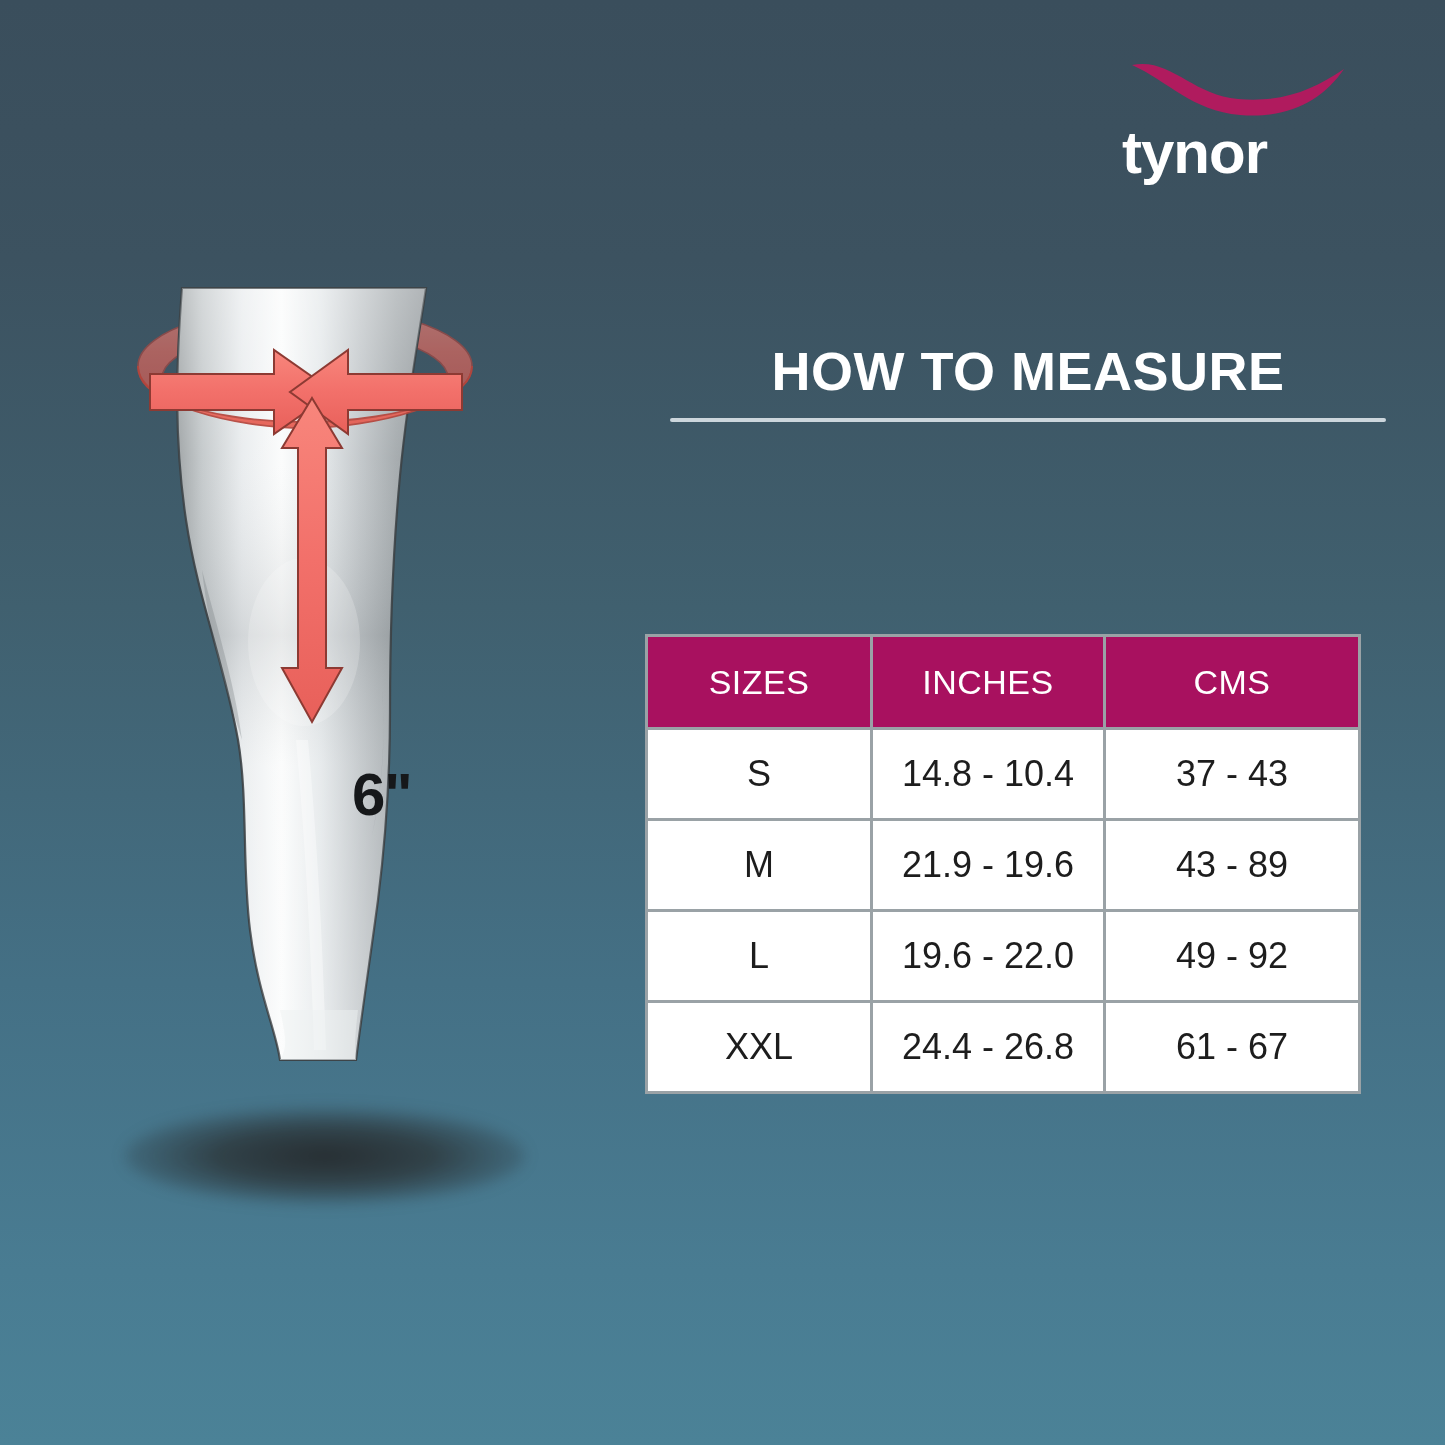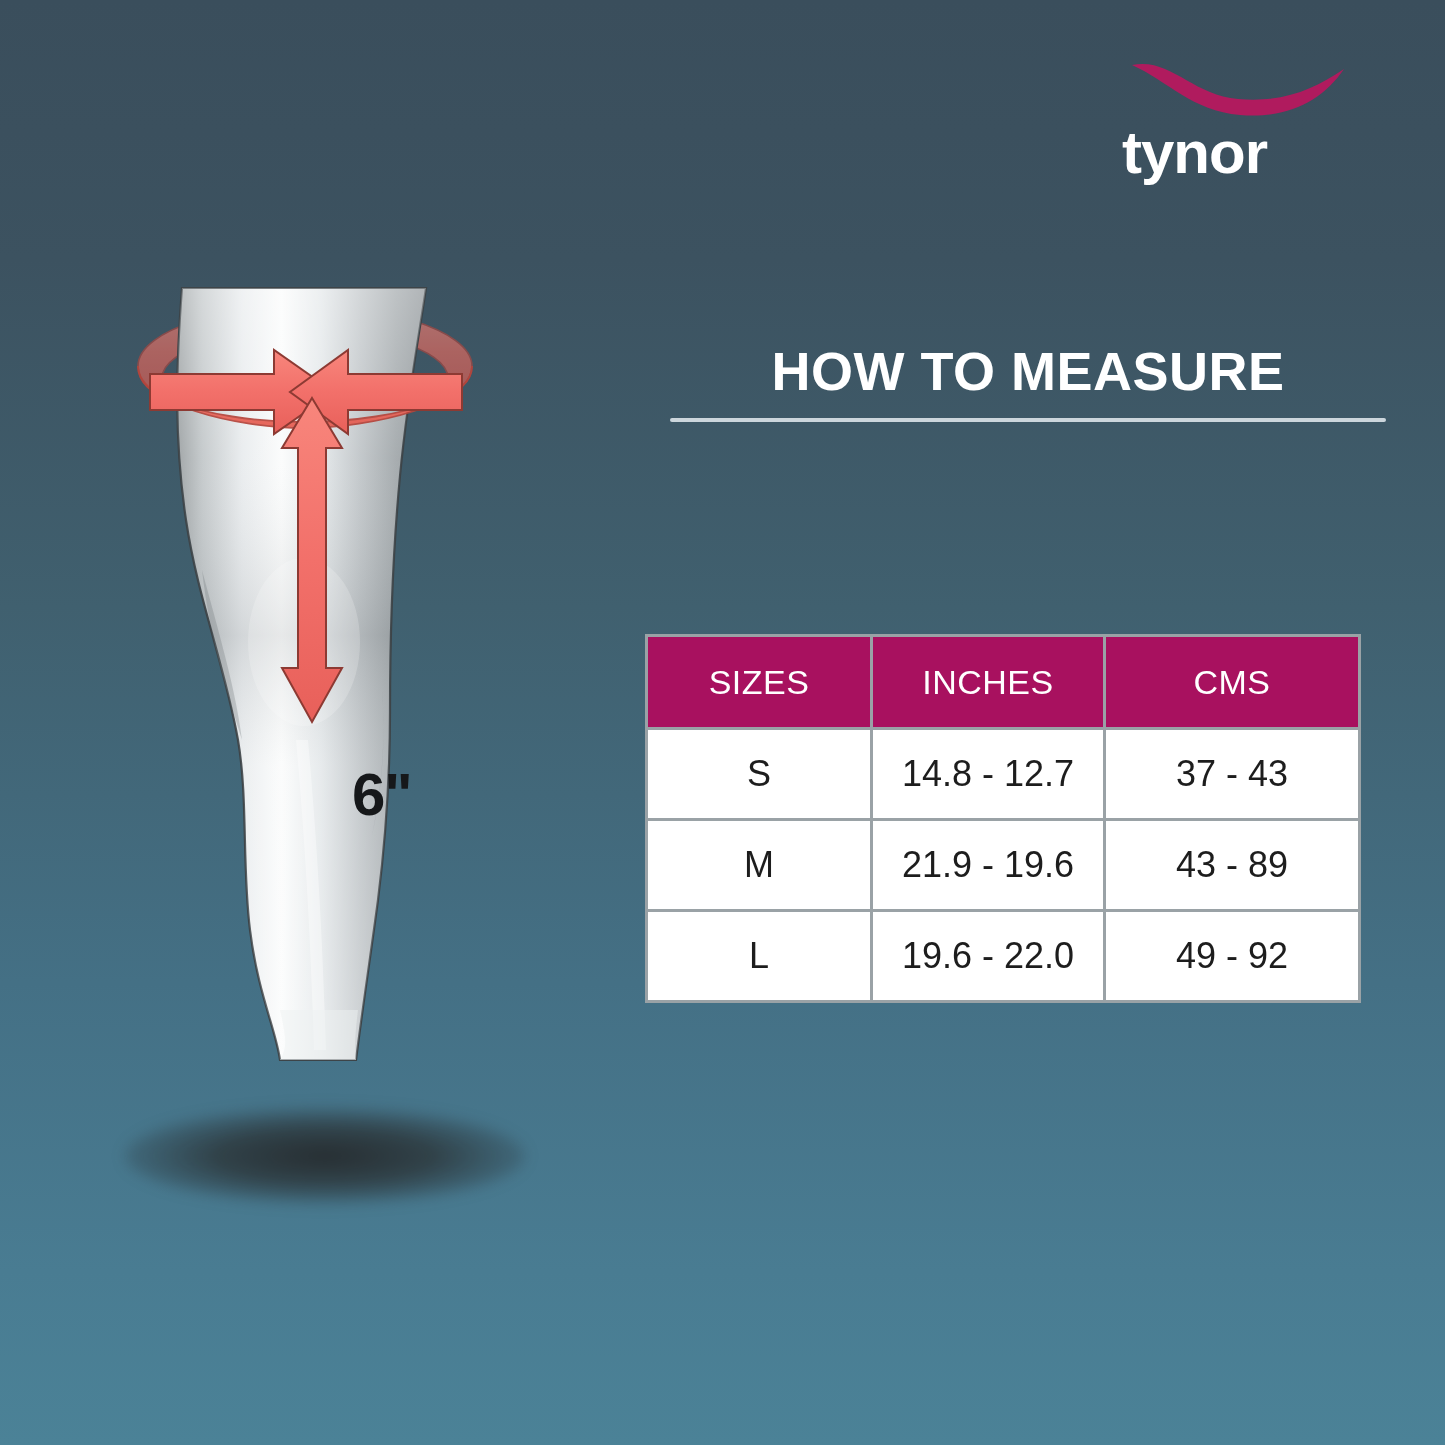"14.8 - 12.7" td { text: 12.7 -> 10.4 }
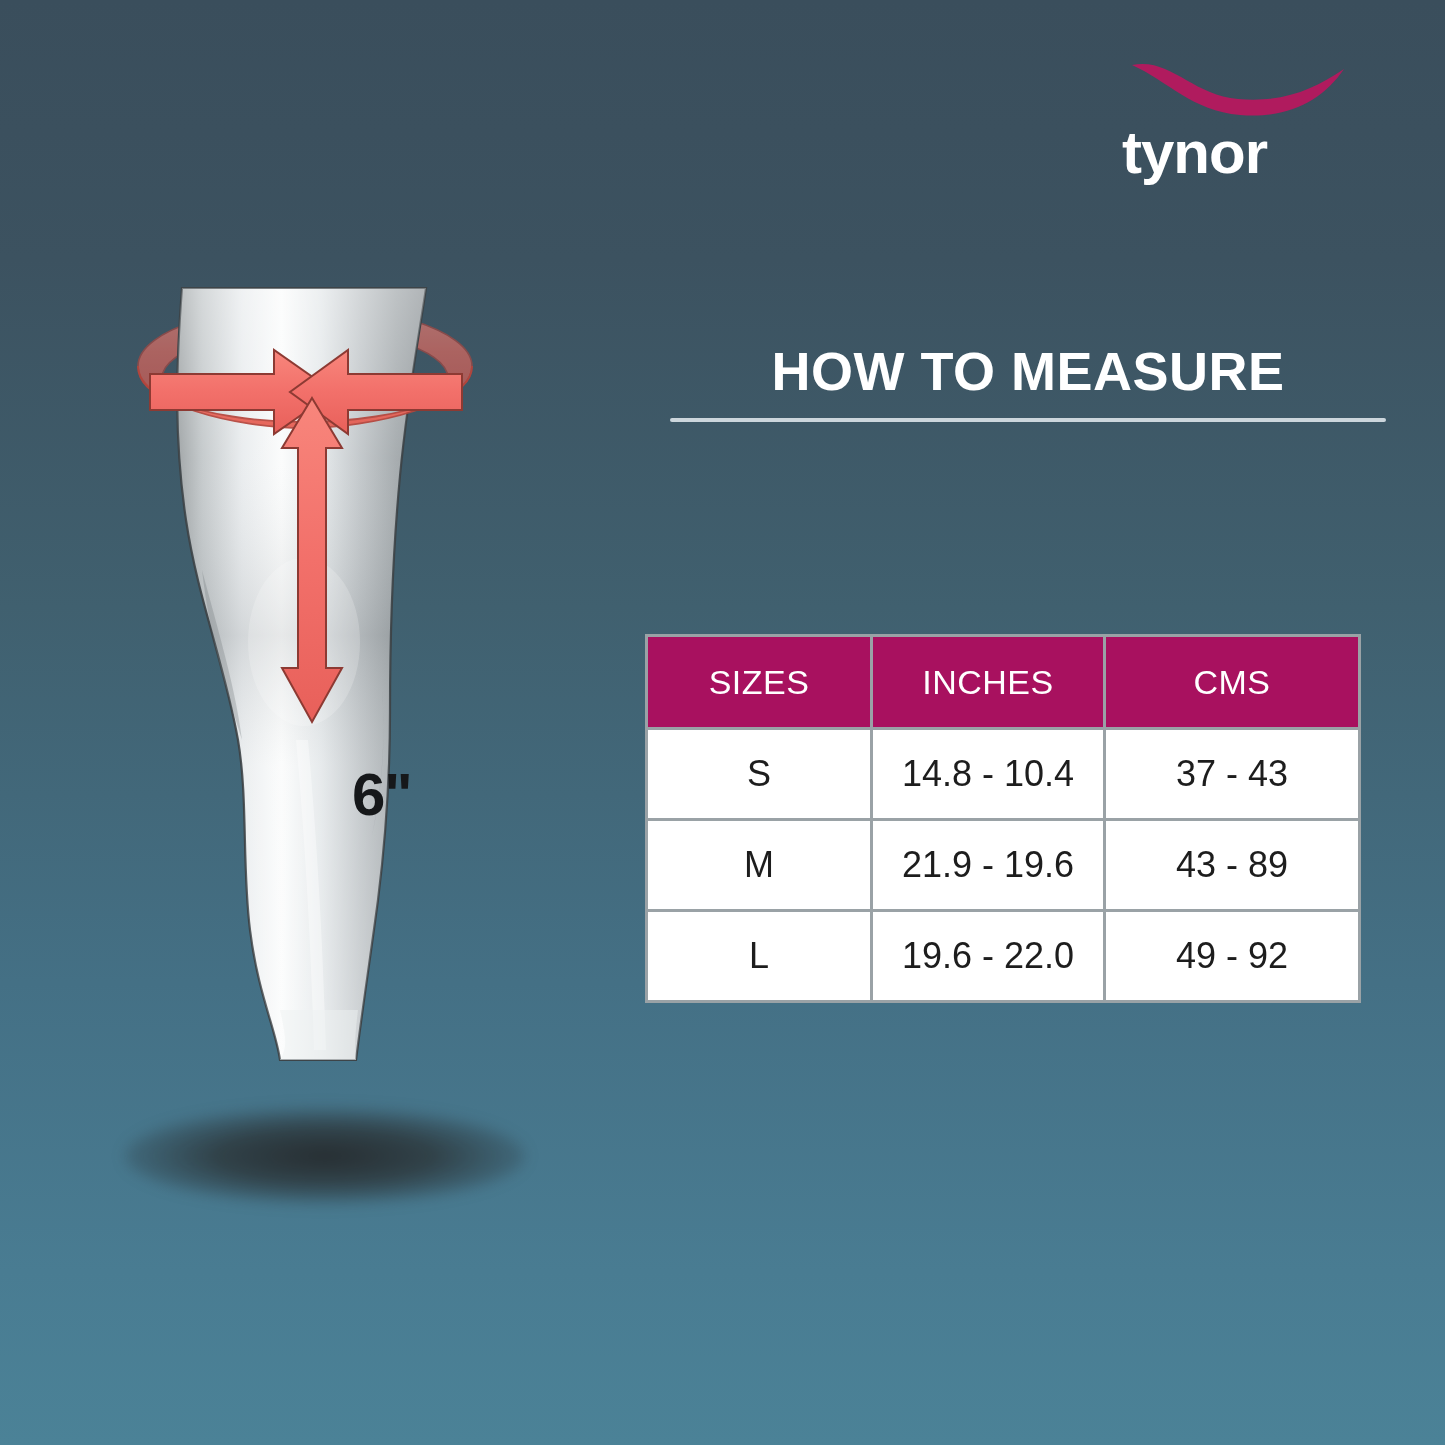"XXL" tr { html: none -> <tr> <td>XXL</td> <td>24.4 - 26.8</td> <td>61 - 67</td> </tr> }
